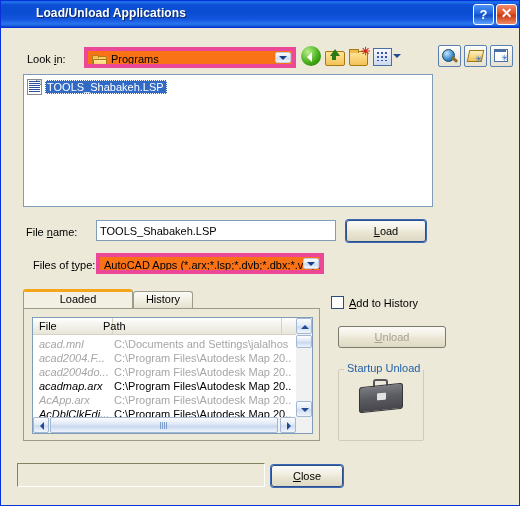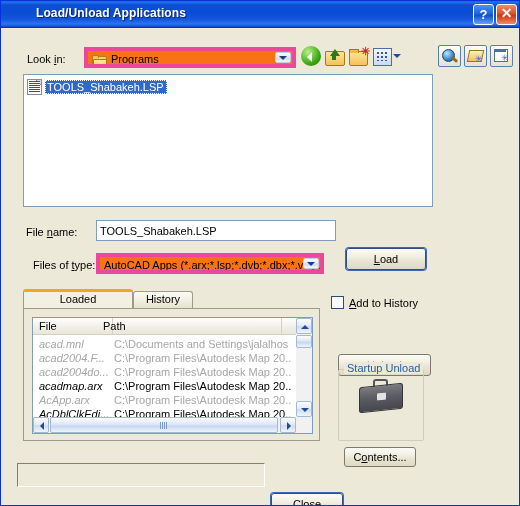"Load" .btn { margin-top: 28px -> none }
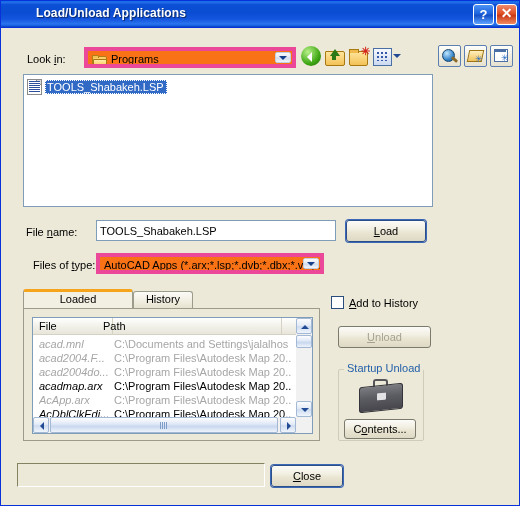"Unload" div.btn { width: 93px -> 108px }
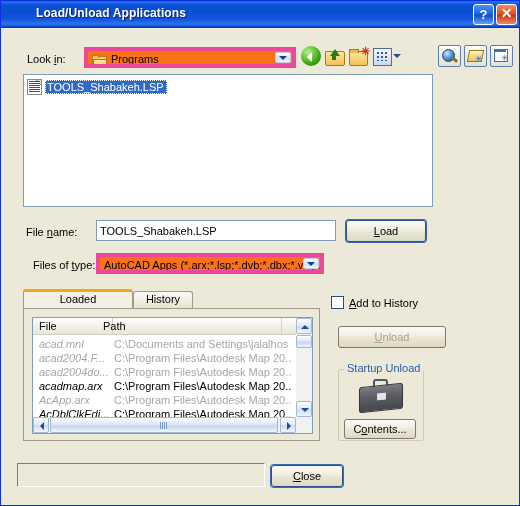"Contents..." div.btn { html: <div> <span><span>C</span><u>o</u><span>ntents...</span></span> </div> -> none }
